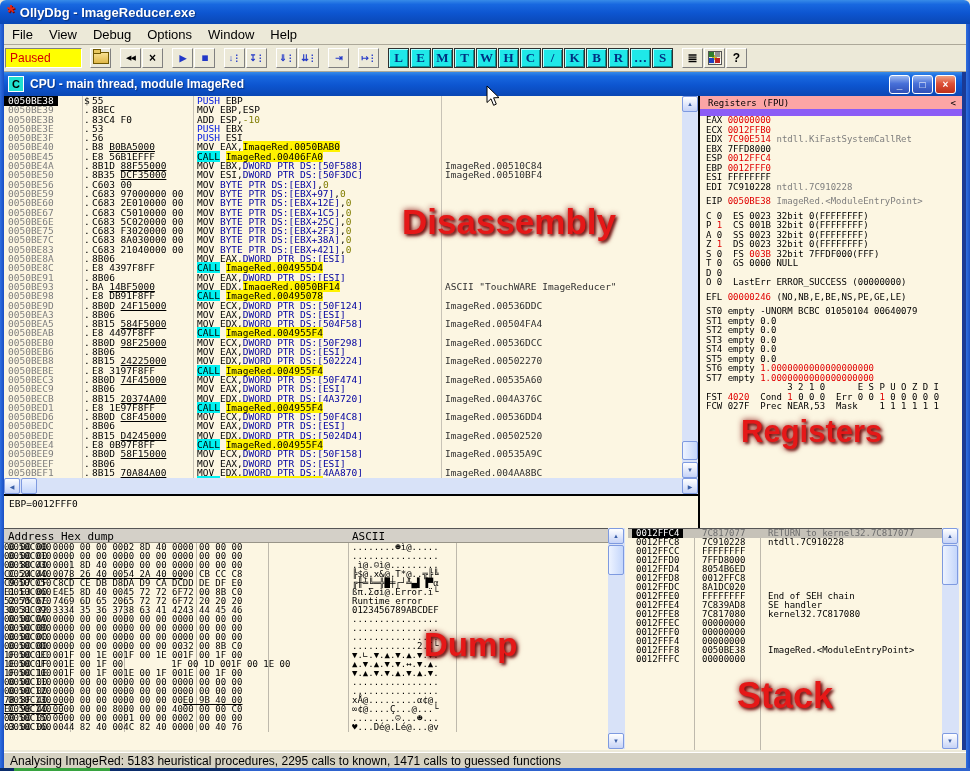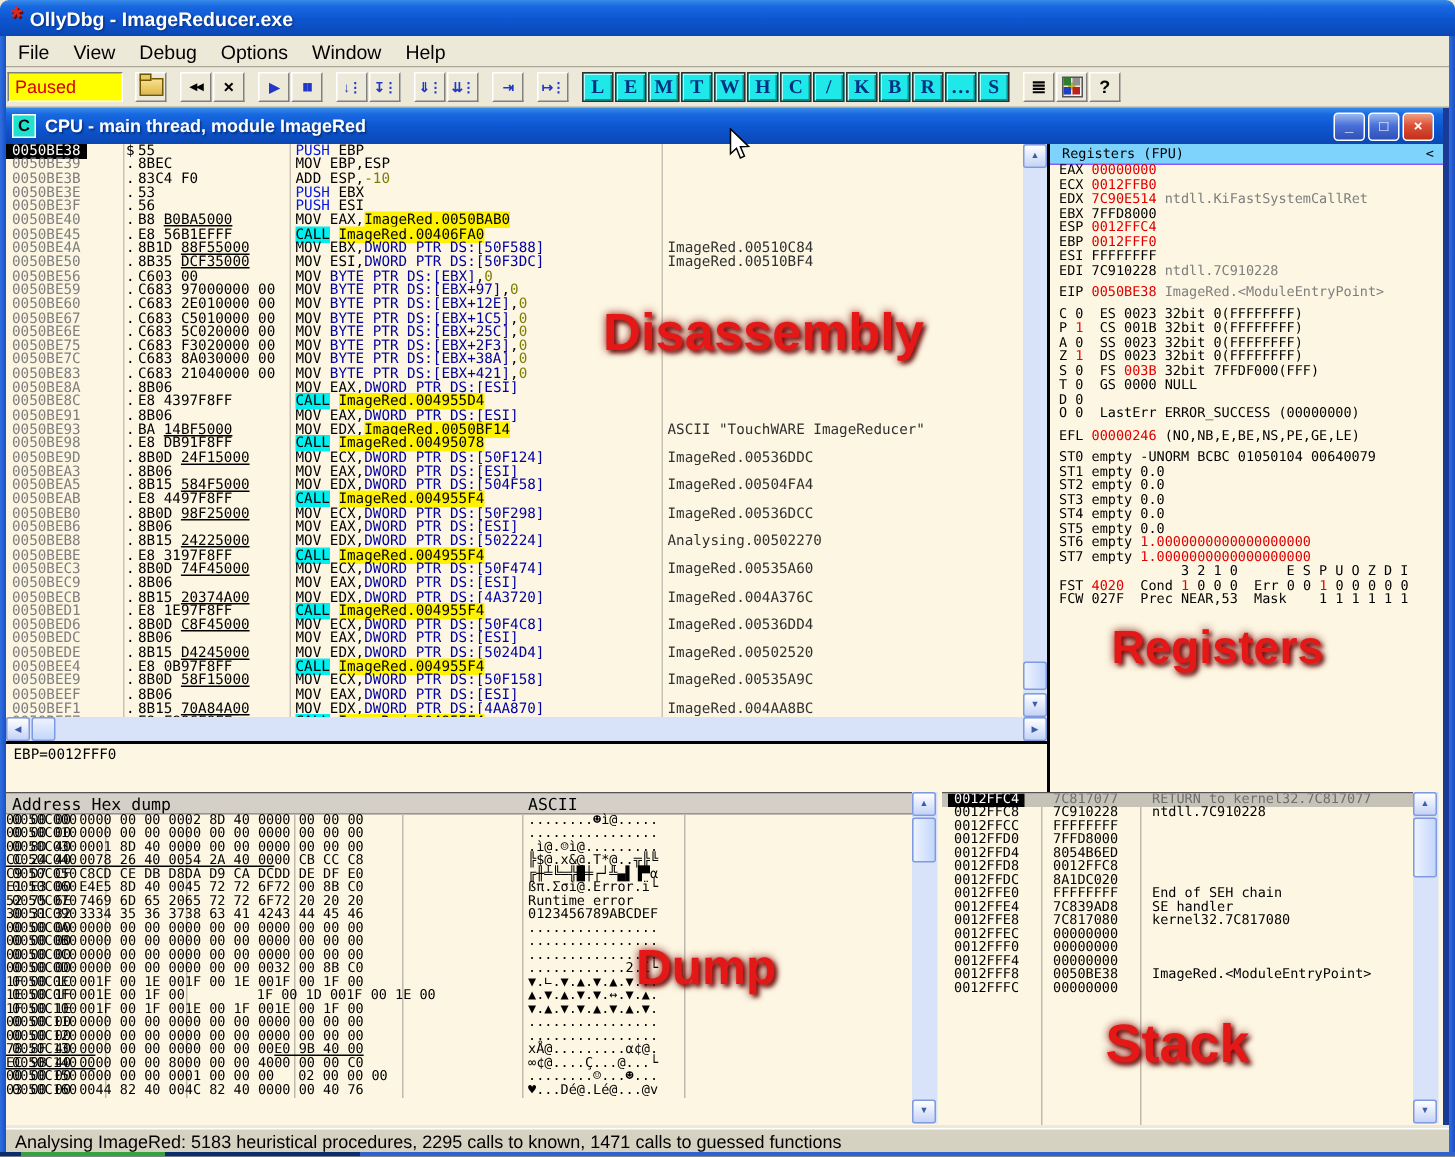"Registers (FPU)" .reg-header { background: #7dd3fc -> #fca5a5; border-bottom: 1px solid #8b5cf6 -> 7px solid #8b5cf6 }
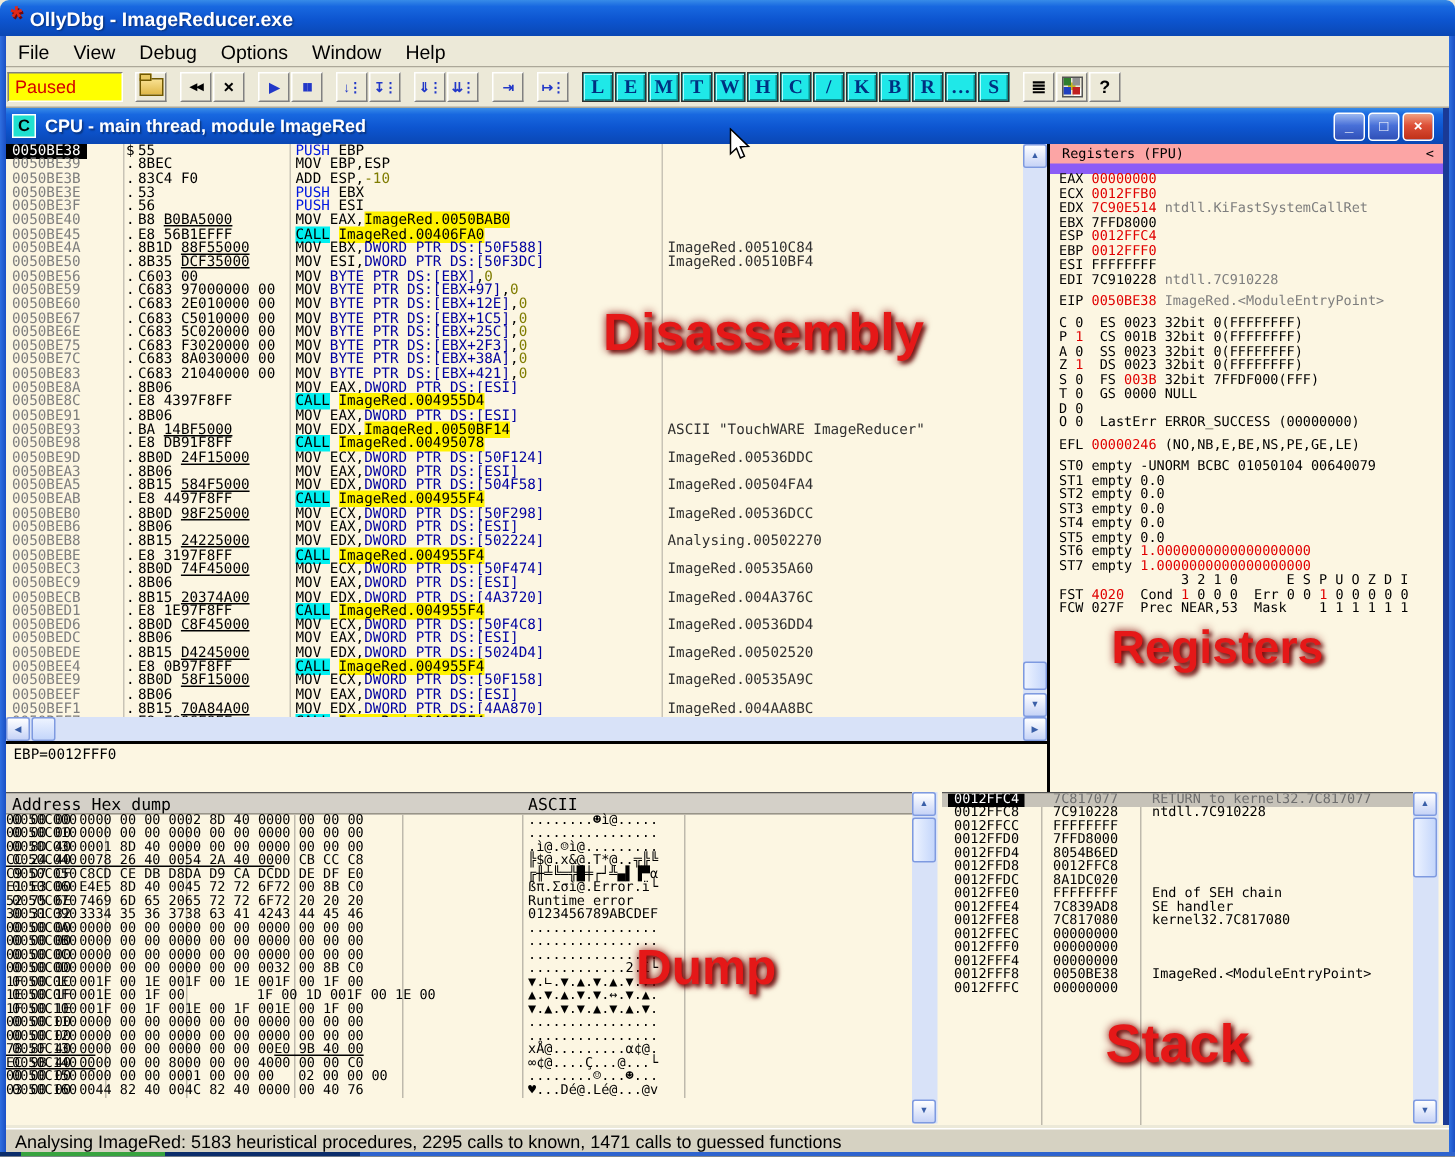"Analysing.00502270" span.da-cmt { text: Analysing.00502270 -> ImageRed.00502270 }
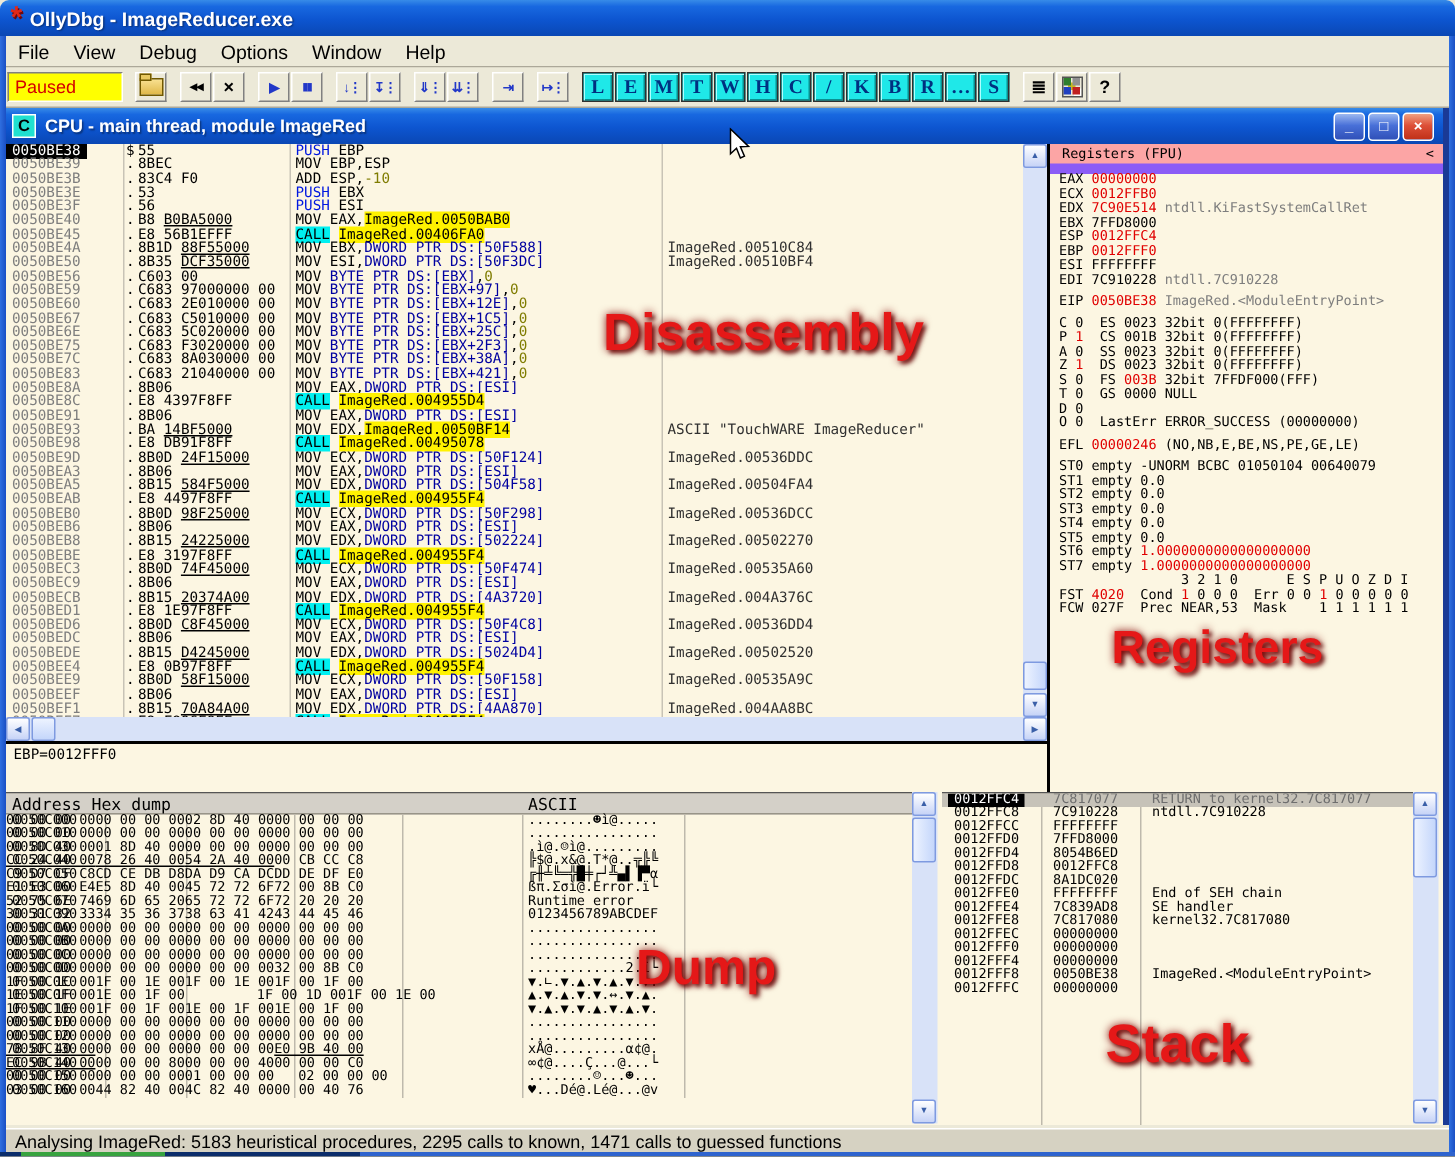"02 00 00 00" span.d-g { margin-left: 16px -> none }
